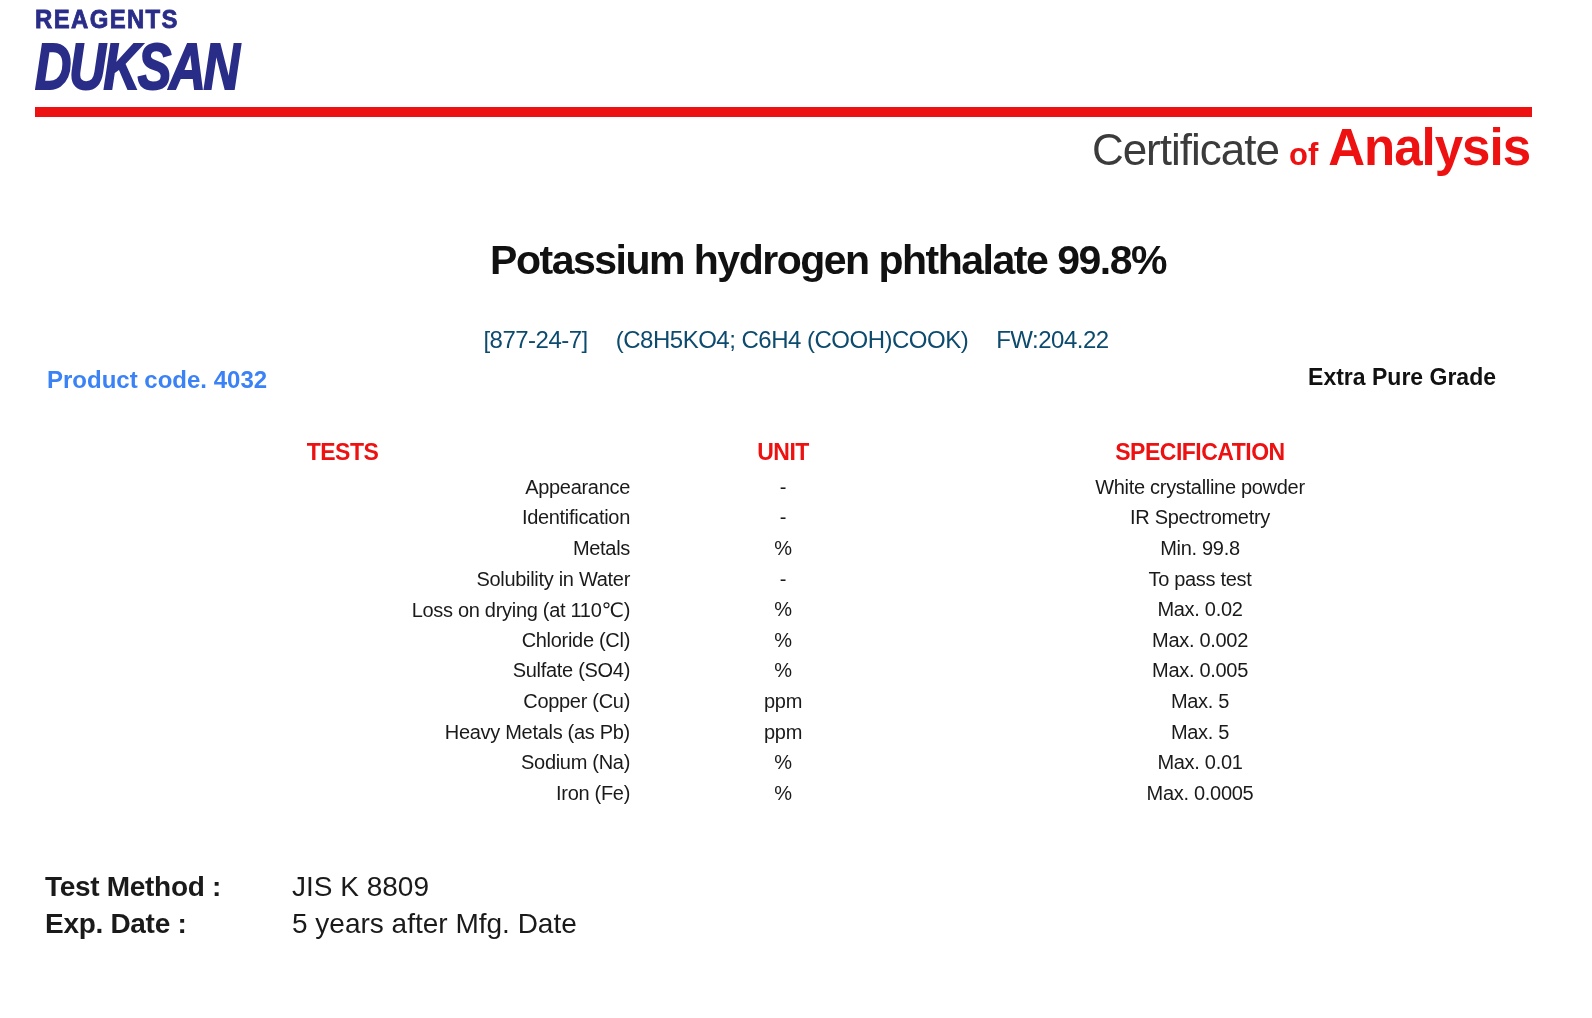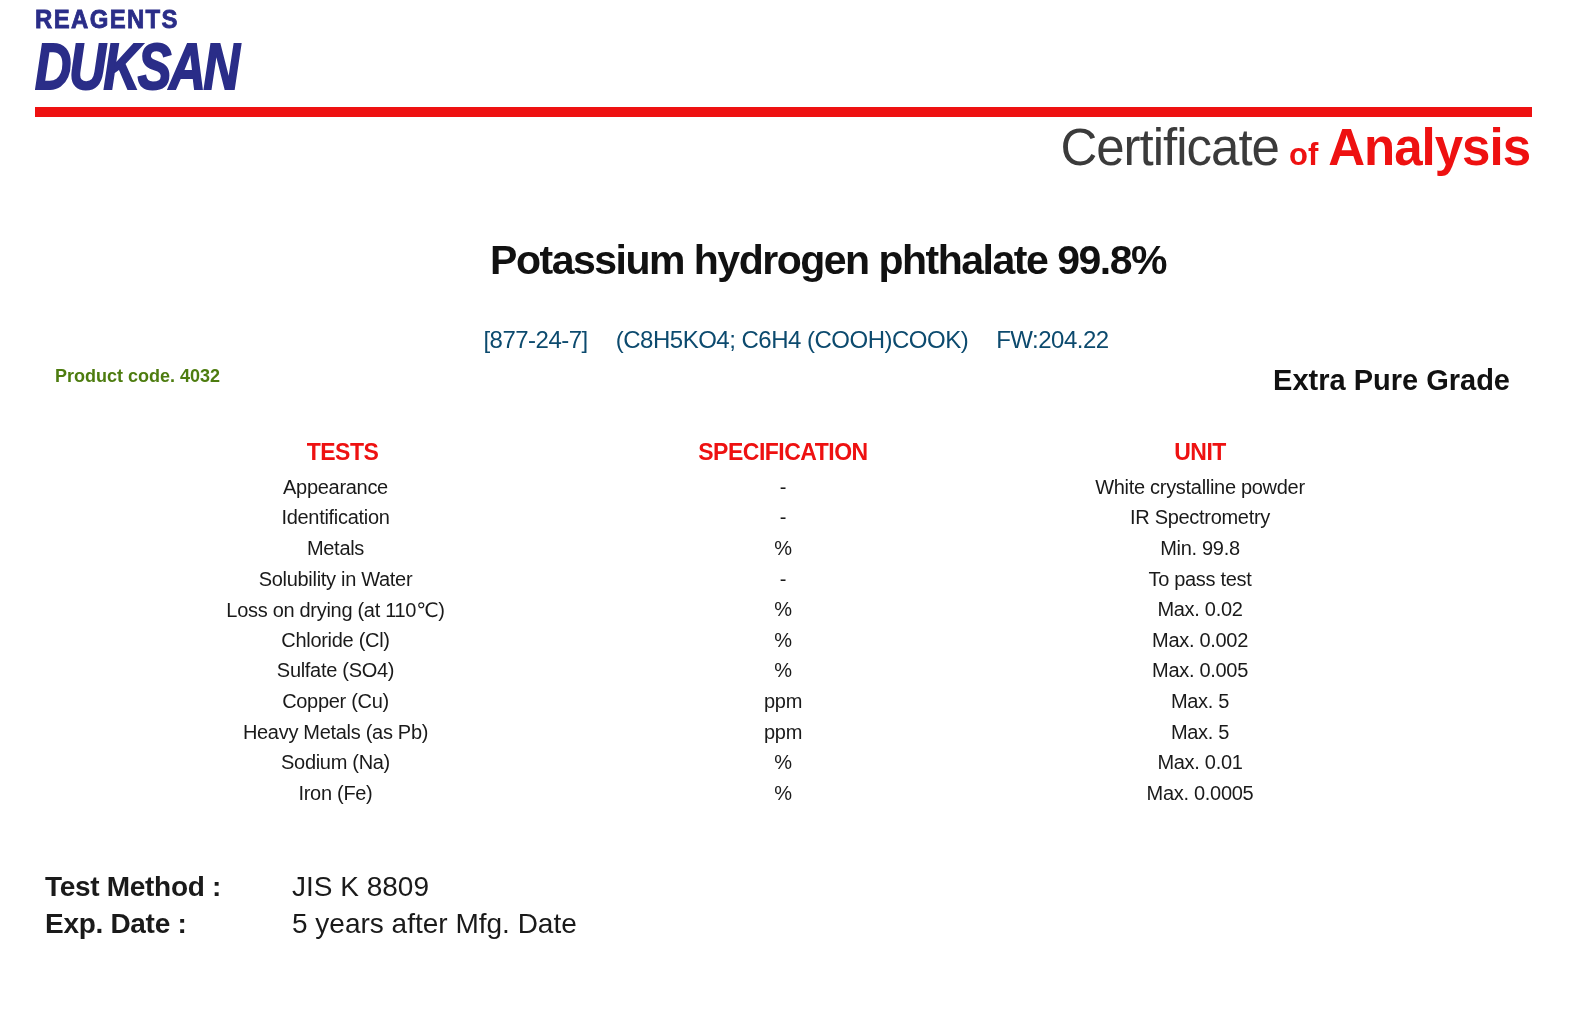"Certificate" .coa-title .word-cert { font-size: 51px -> 44px }
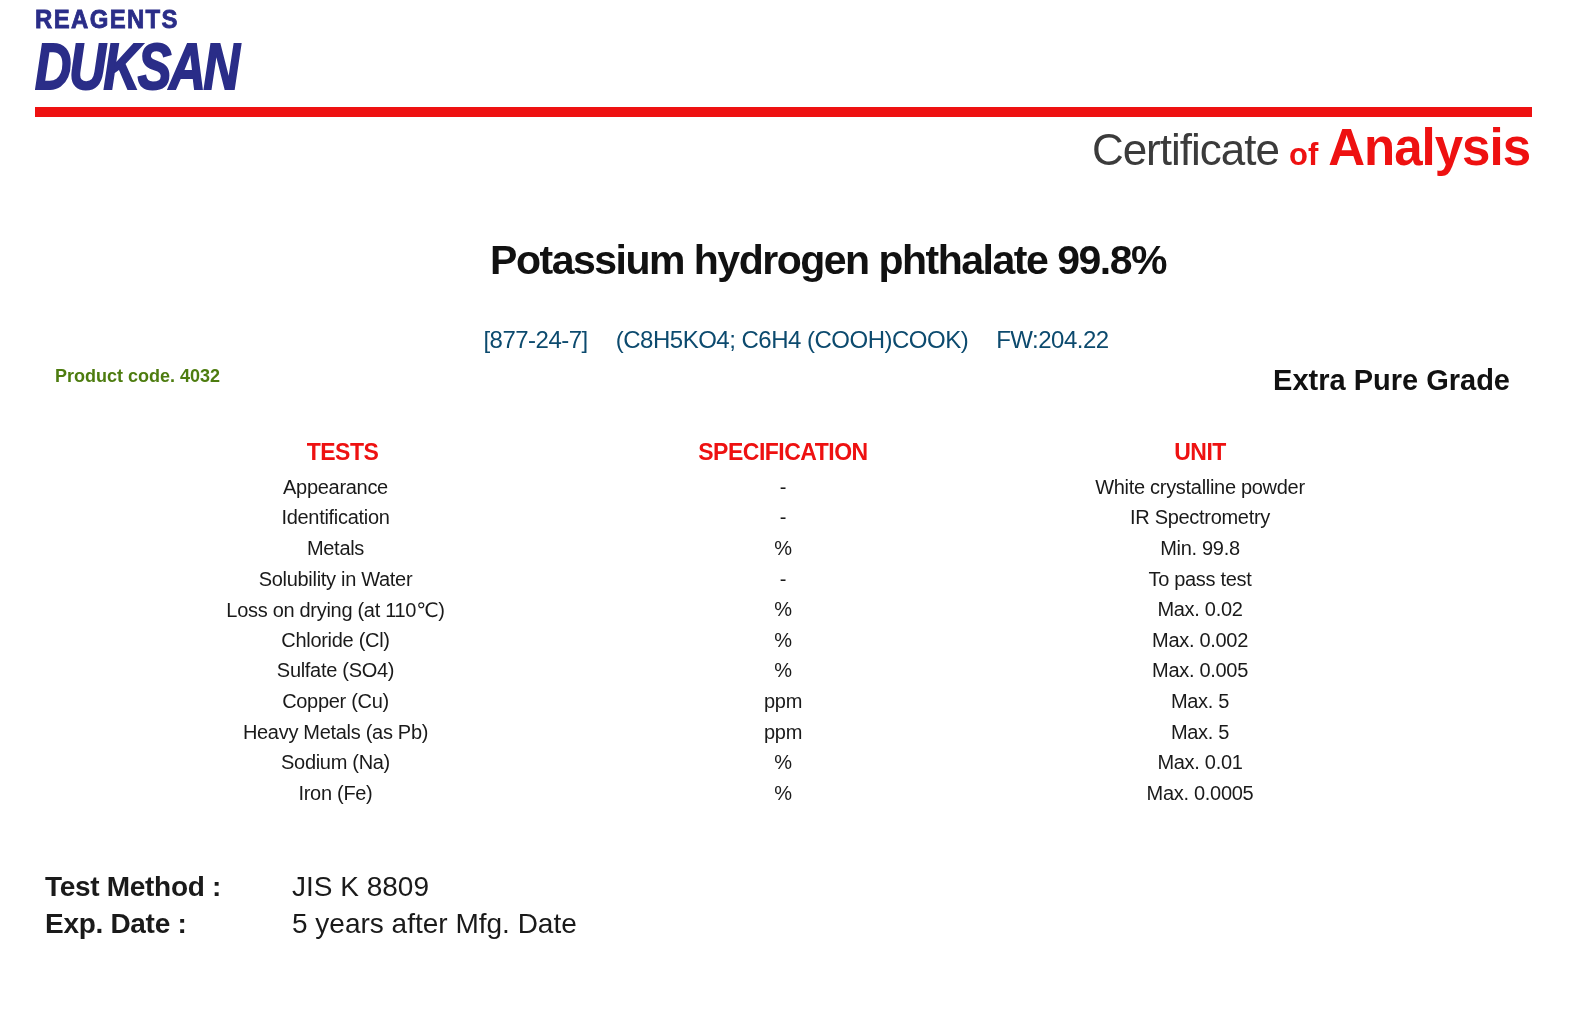"Product code. 4032" .product-code { color: #4d7c0f -> #3b82f6; font-size: 18px -> 24px; left: 55px -> 47px }
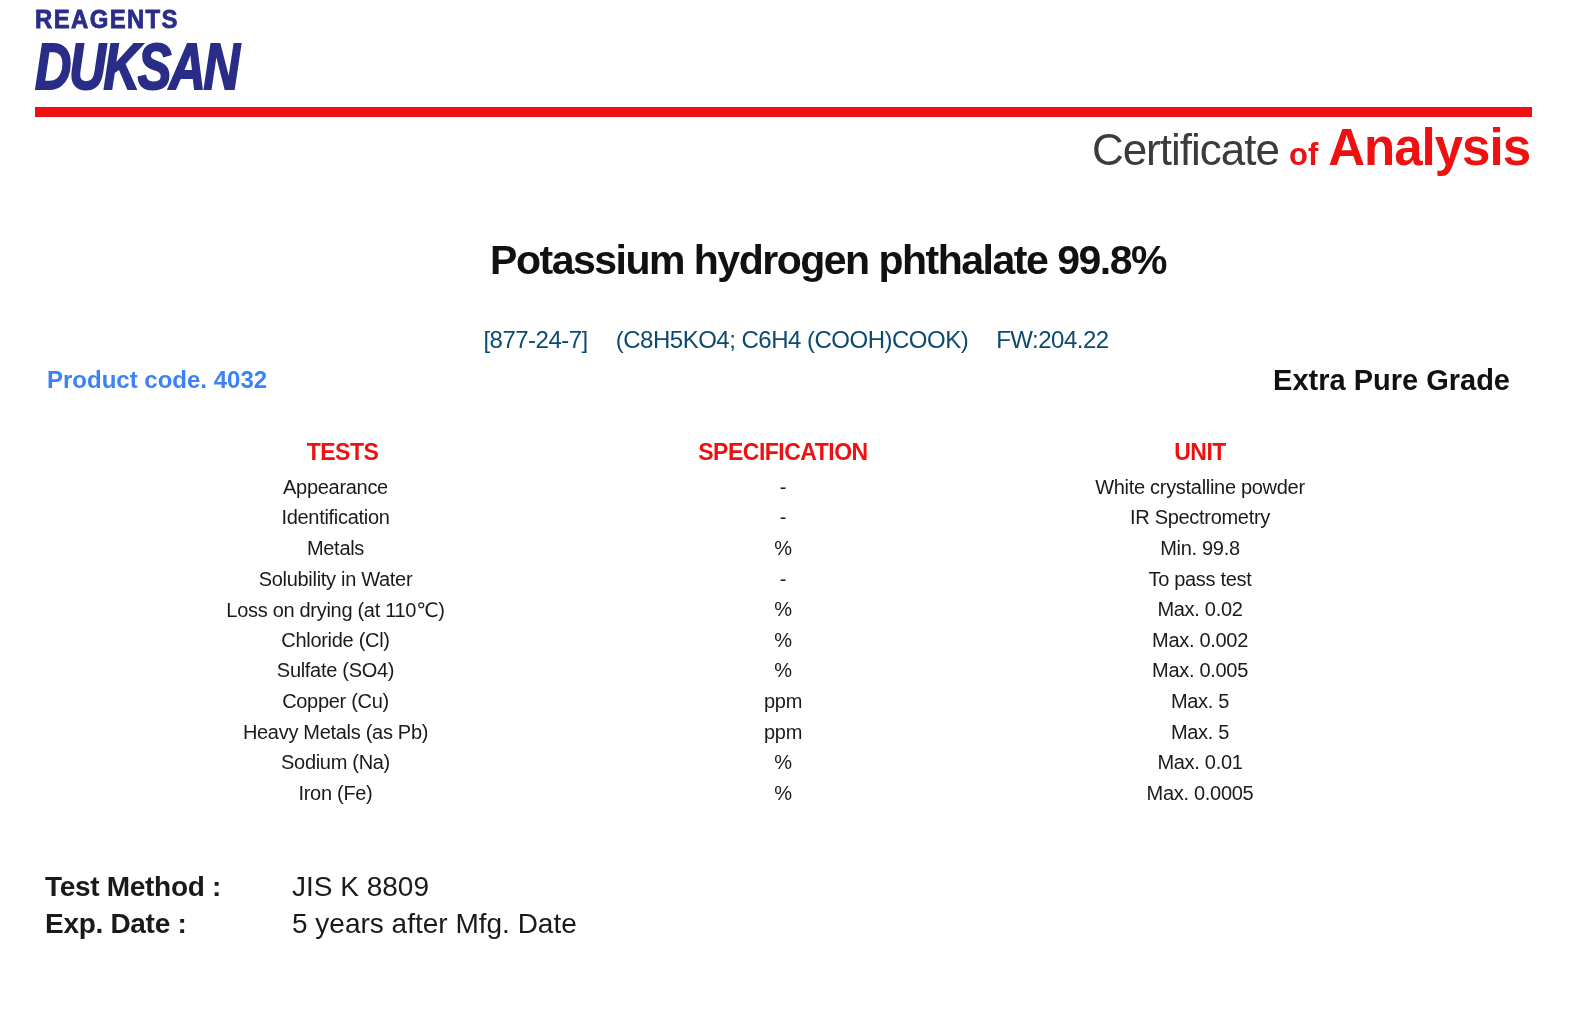"Extra Pure Grade" .grade { font-size: 29px -> 23px; right: 82px -> 96px }
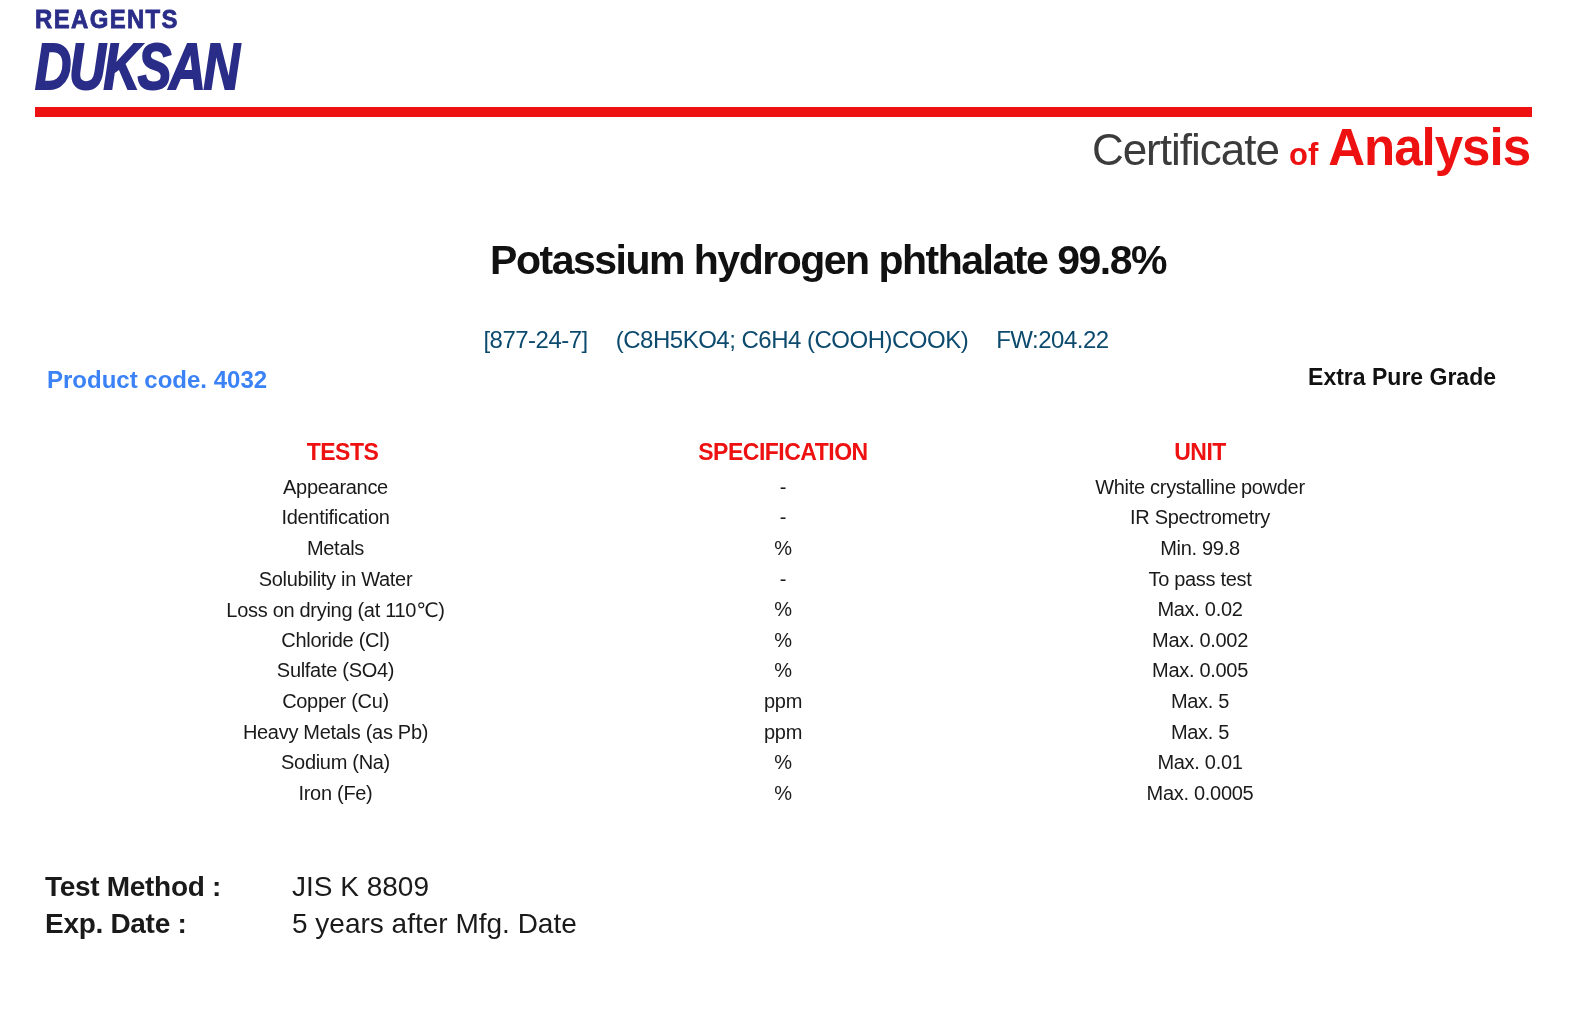"SPECIFICATION" div.h { order: before "UNIT" -> after "UNIT" }
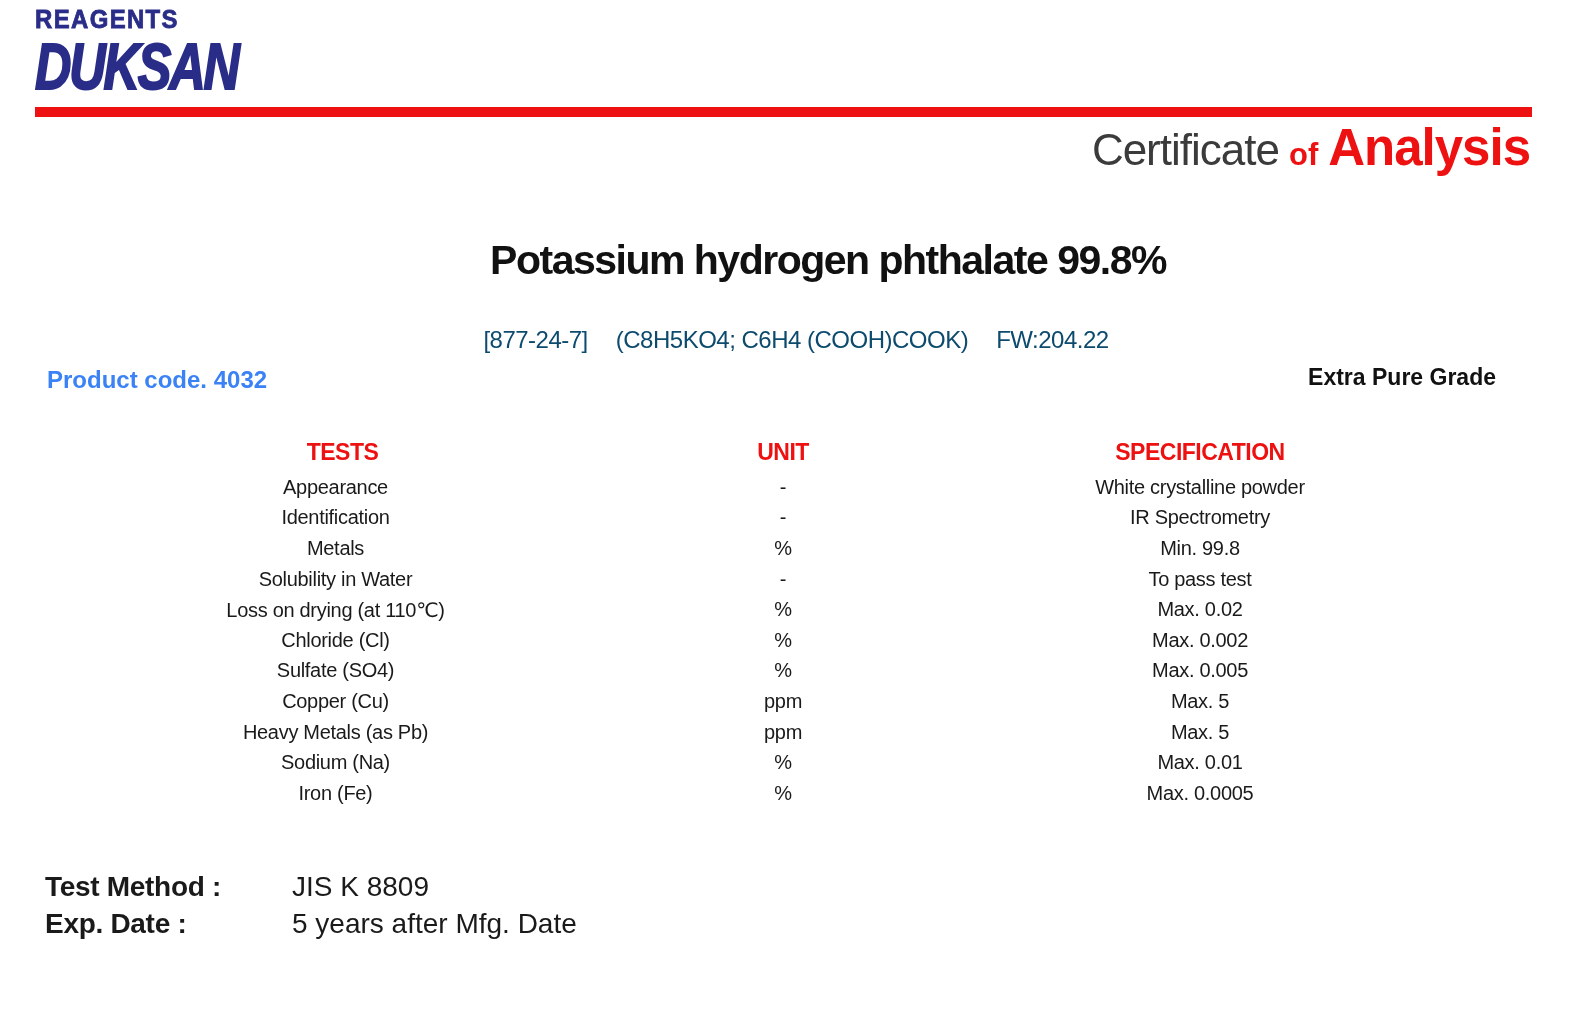"Appearance" .c-test { text-align: center -> right }
